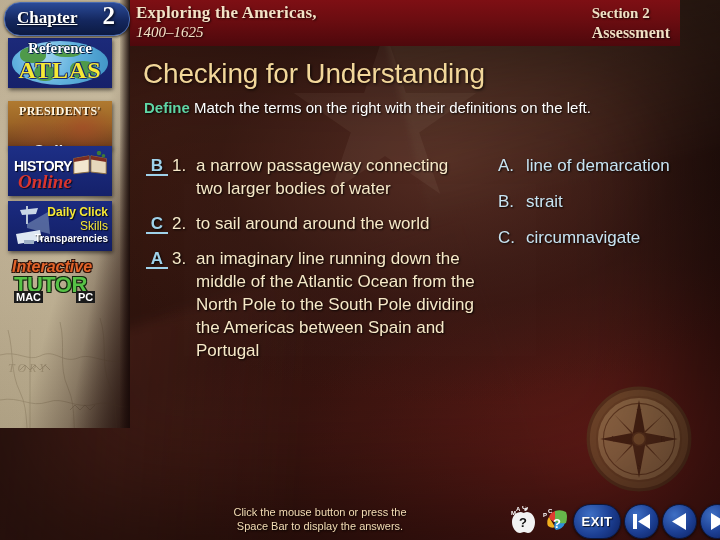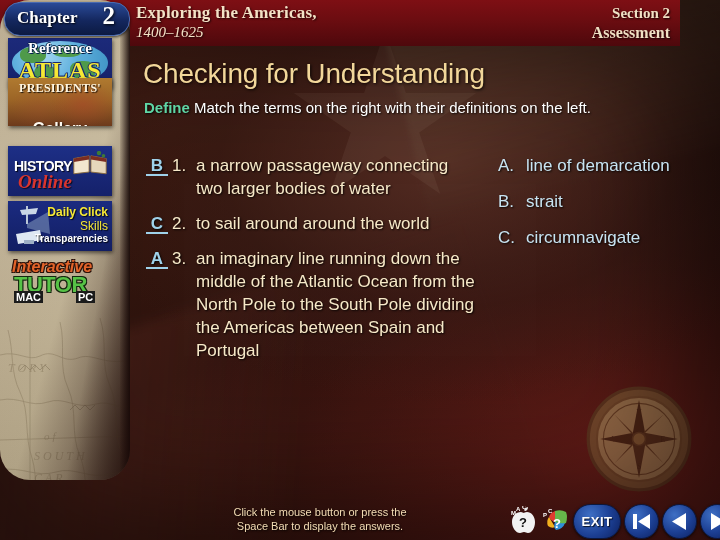"Chapter" .chapter-pill .lbl { text-decoration: none -> underline }
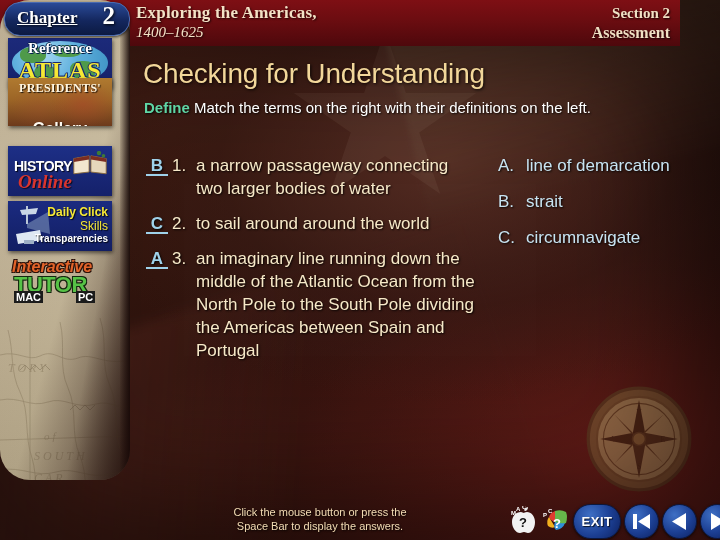"Section 2" .hdr-right { text-align: right -> left }
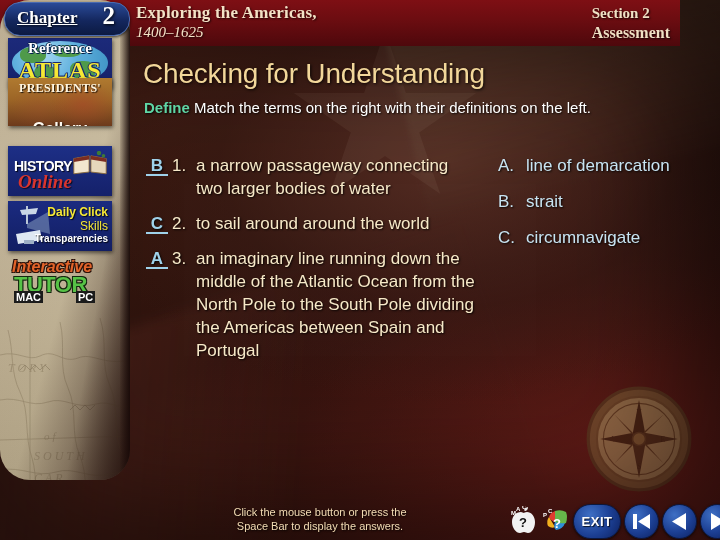"Reference" .sidebar { border-radius: 30px -> none; height: 480px -> 428px }
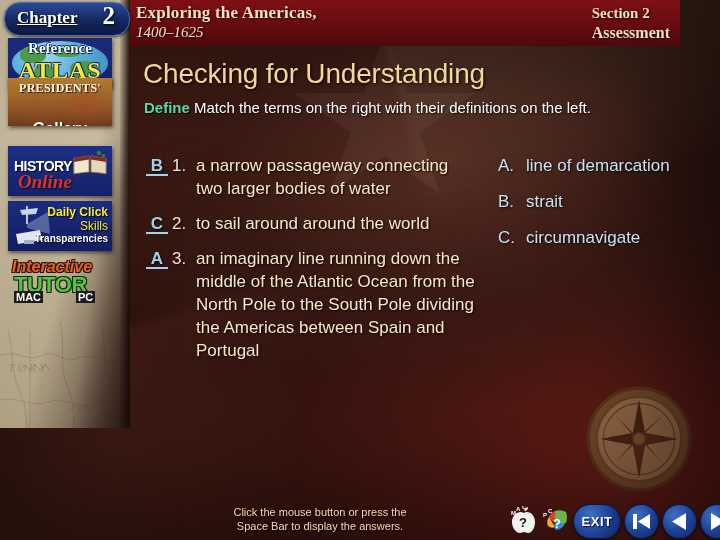"PRESIDENTS'" #btn-gallery { top: 78px -> 101px }
